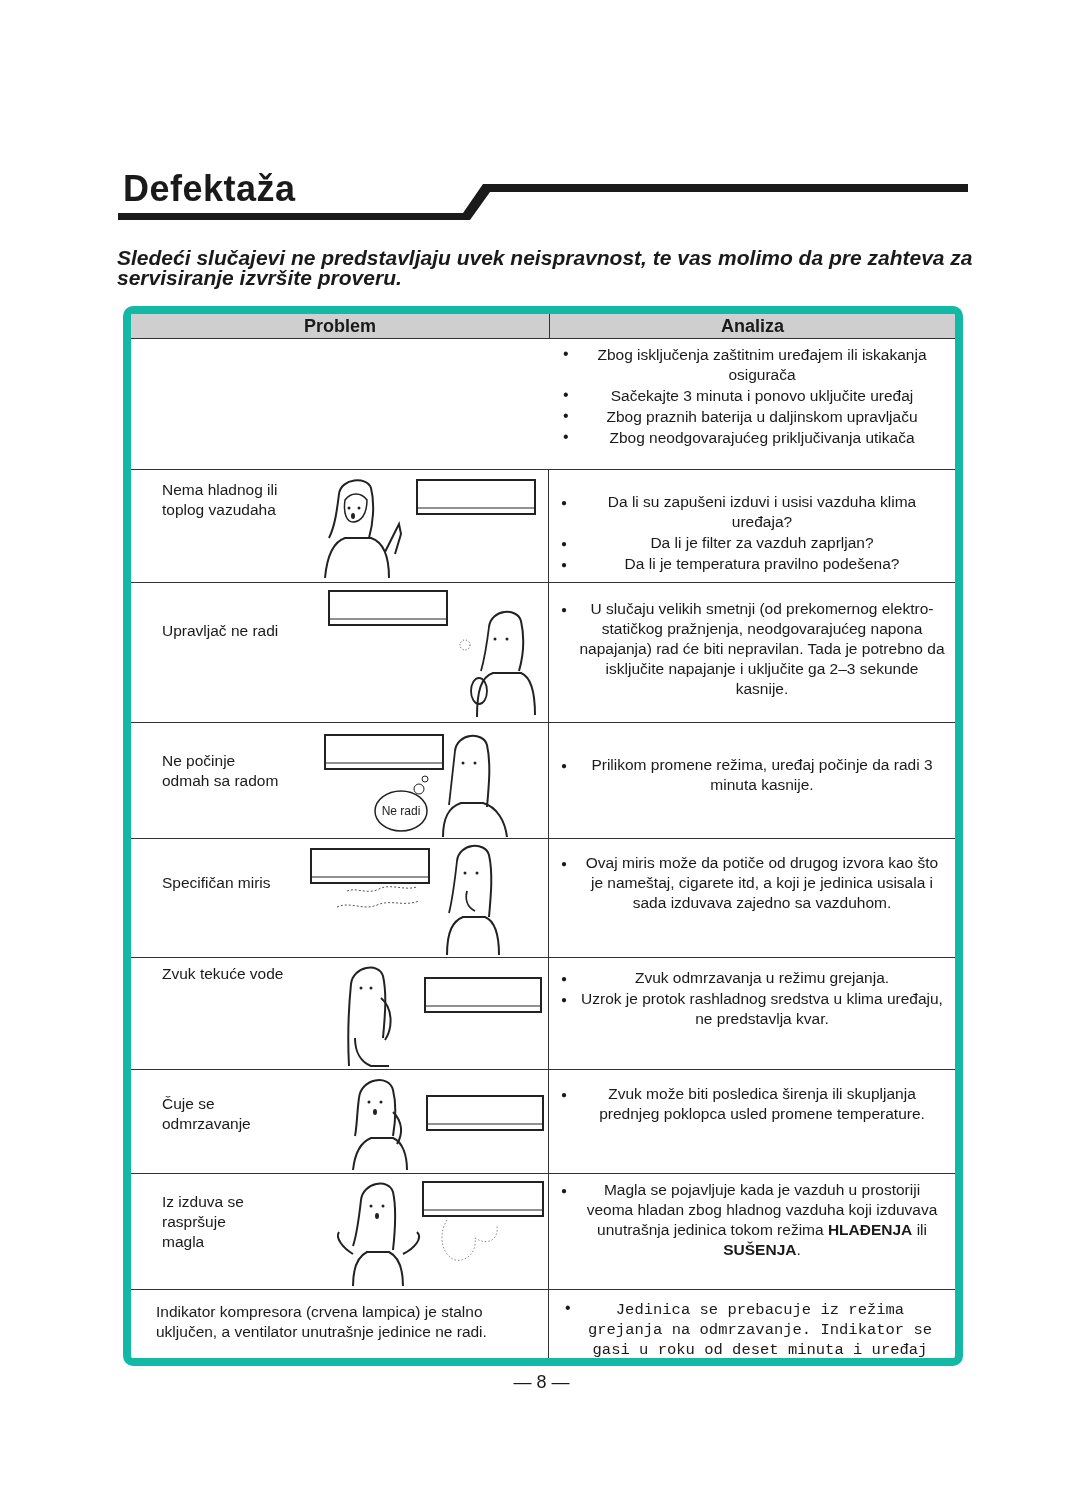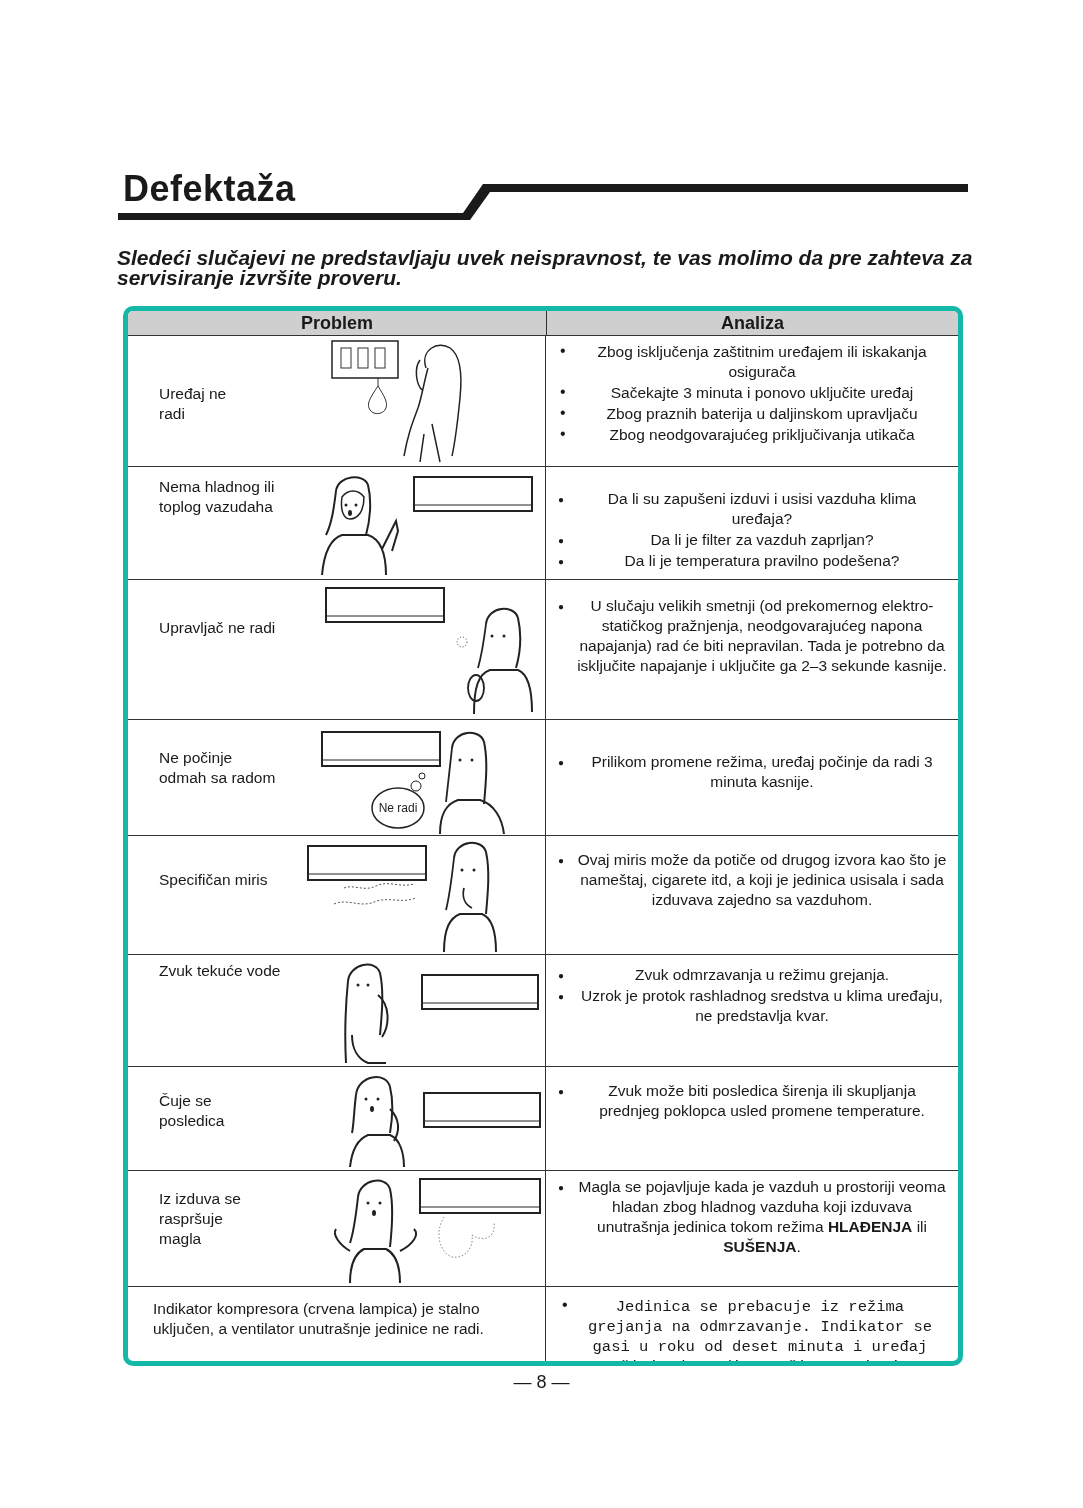"Problem" .table { border: 5px solid #14b8a6 -> 8px solid #14b8a6 }
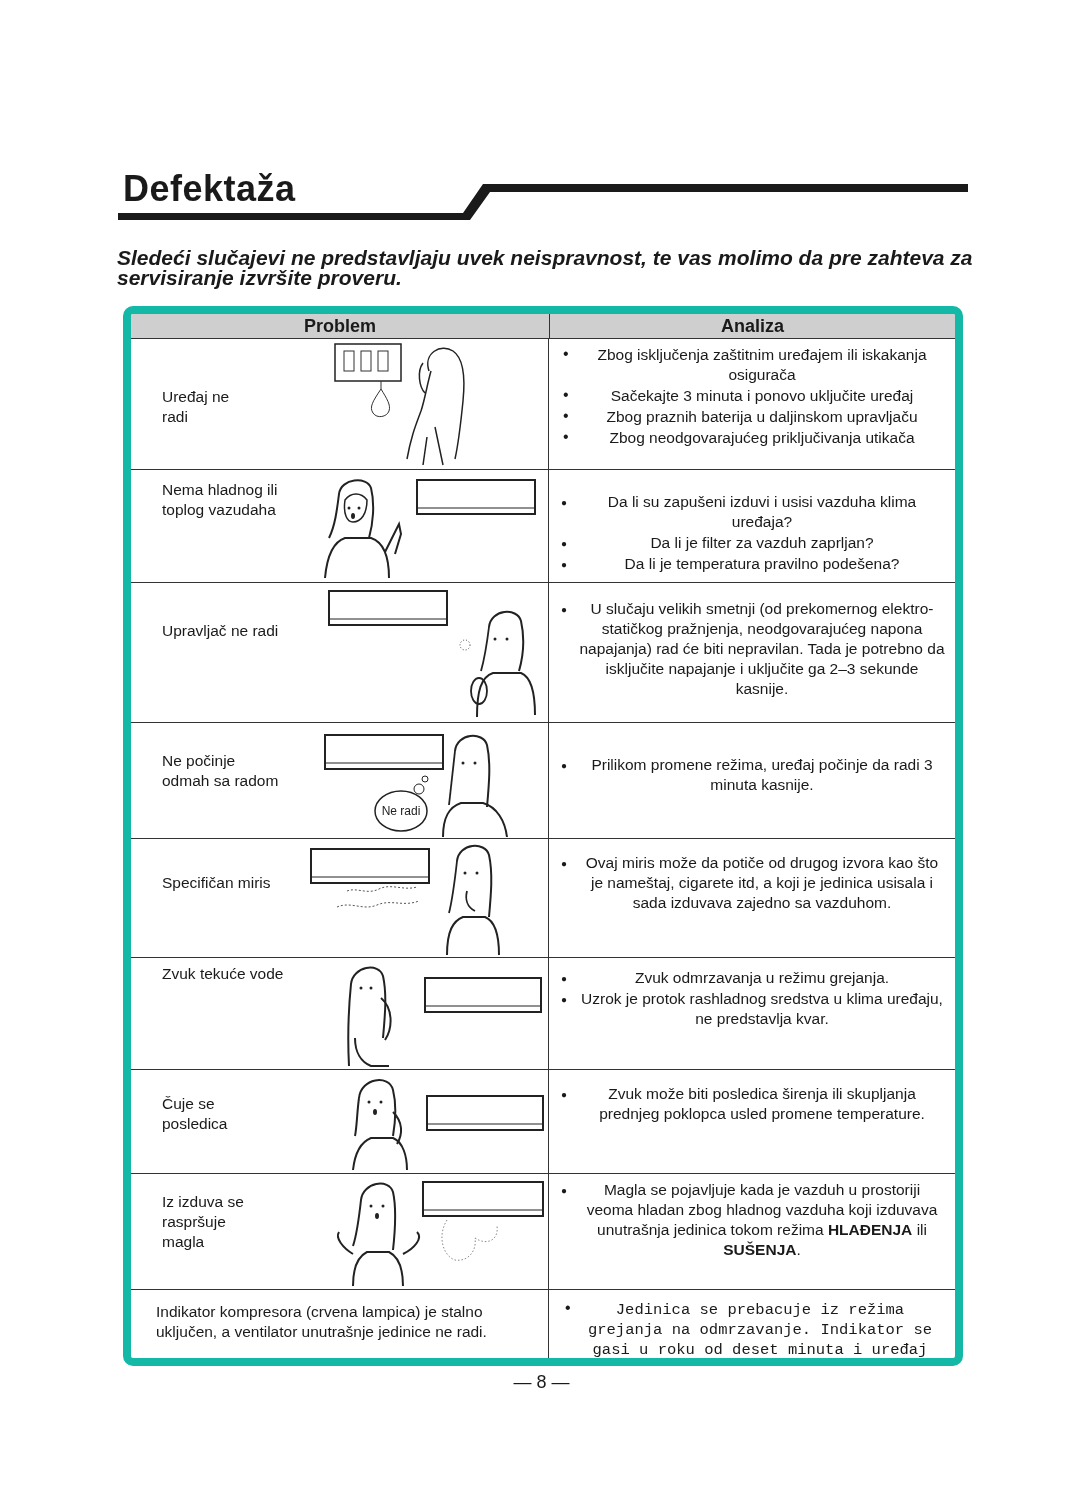"Uređaj ne" div.pcell { html: <div> <div>Uređaj ne radi</div> <svg> <rect></rect> <rect></rect> <rect></rect> <rect></rect> <line></line> <path></path> <path></path> <path></path> <path></path> <path></path> </svg> </div> -> none }
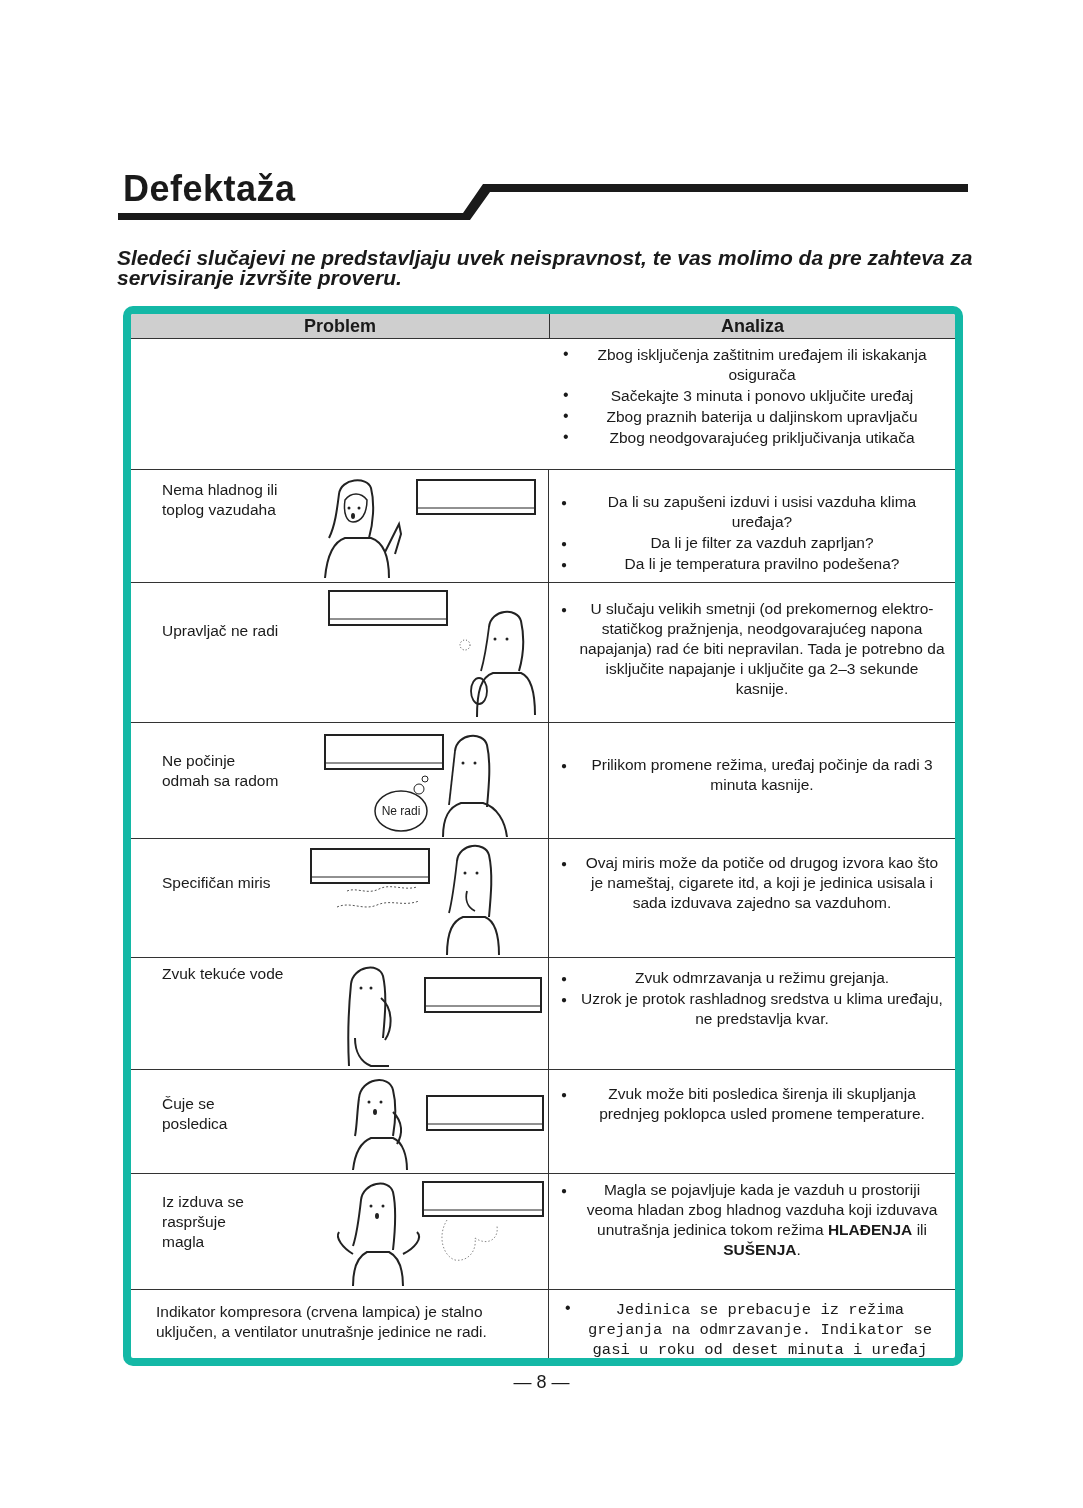"Čuje se" div.ptext { text: posledica -> odmrzavanje }
